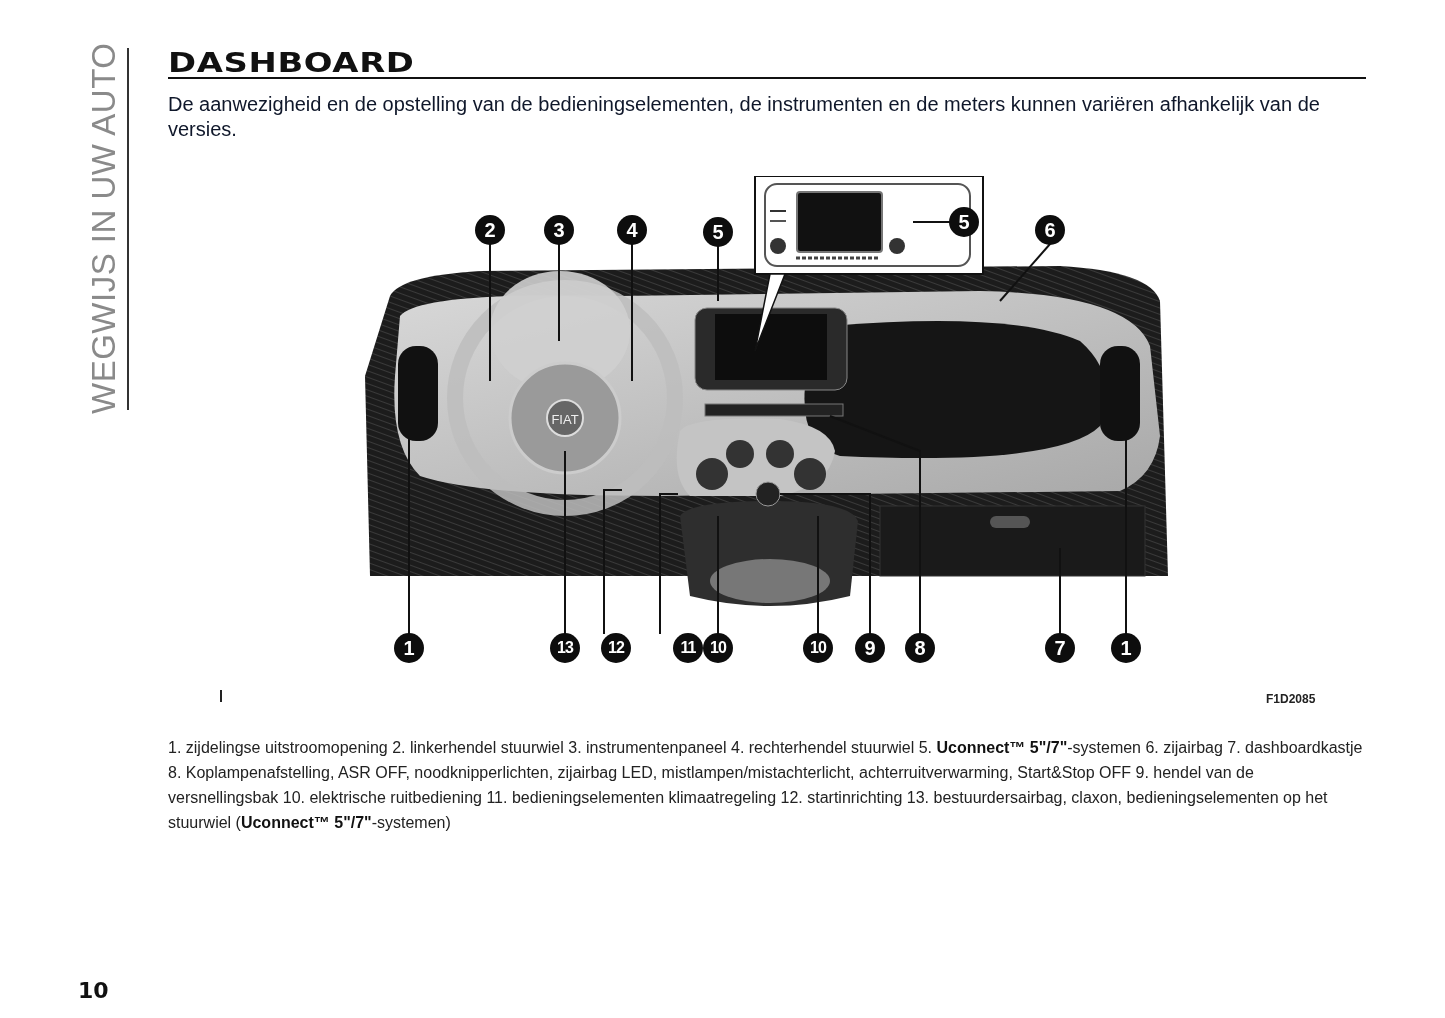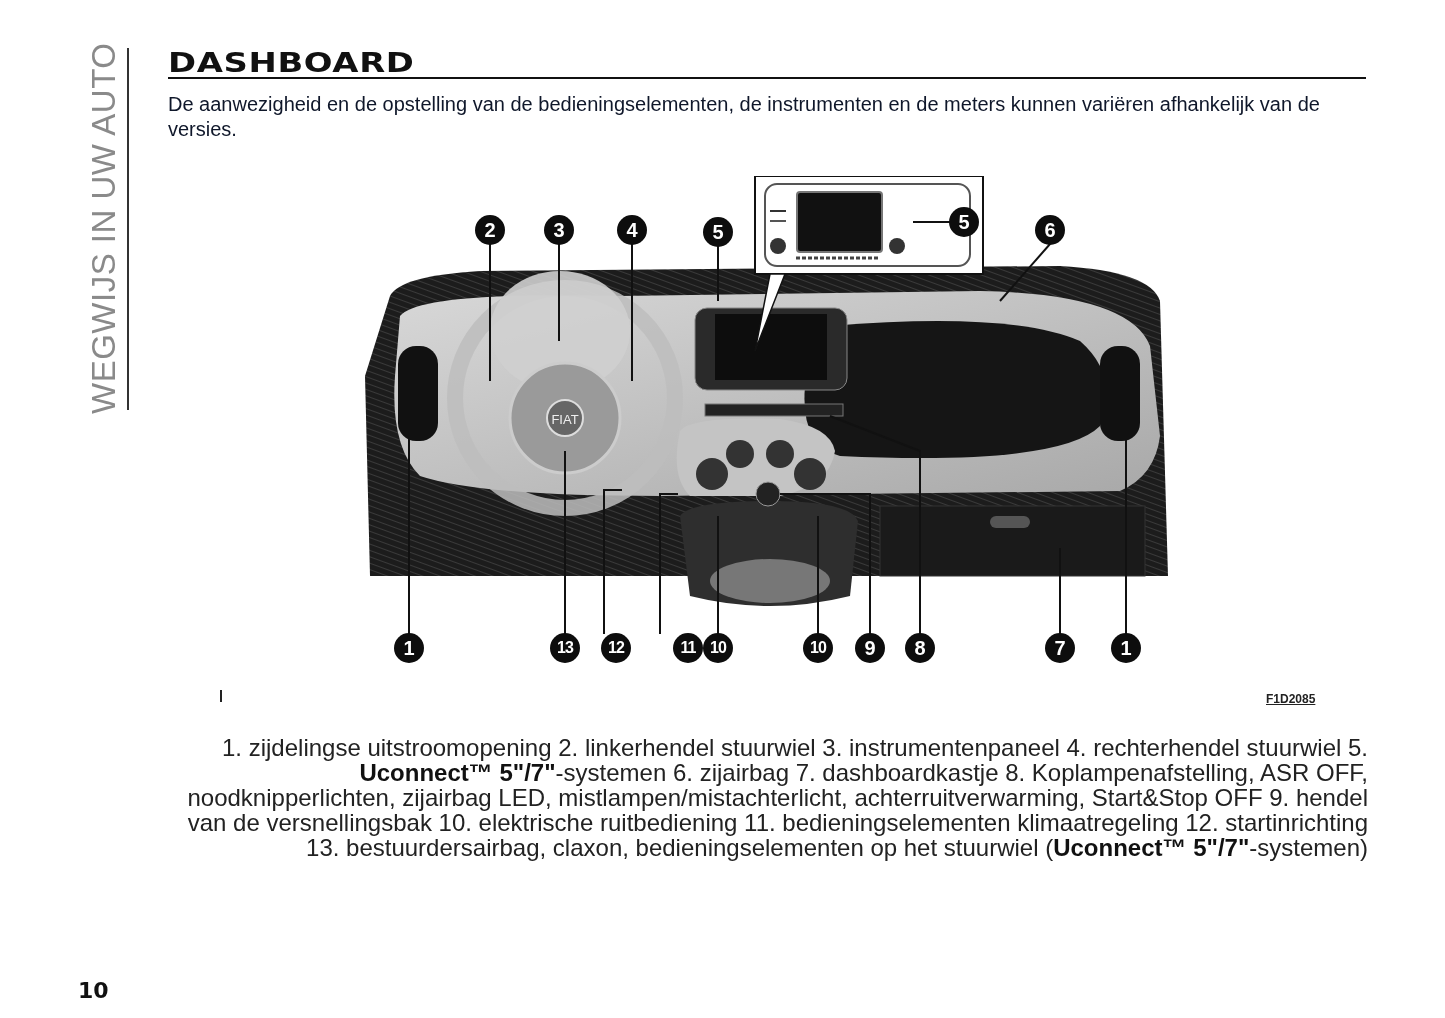"F1D2085" .fig-code { text-decoration: underline -> none }
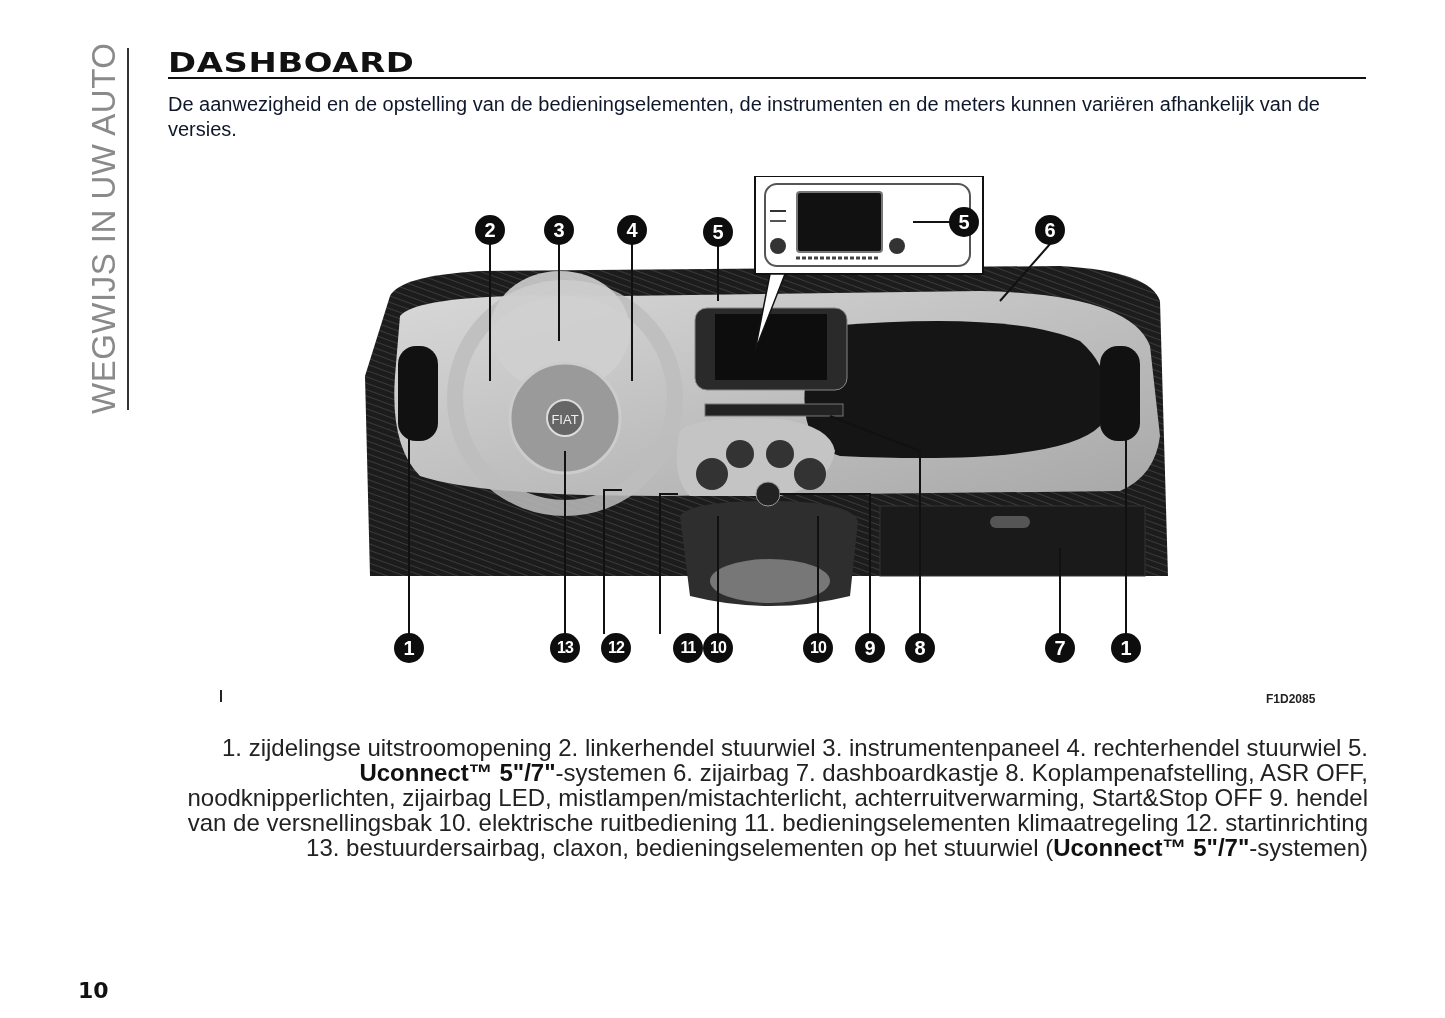"1. zijdelingse uitstroomopening 2." .legend { font-size: 24px -> 16px; text-align: right -> none }
